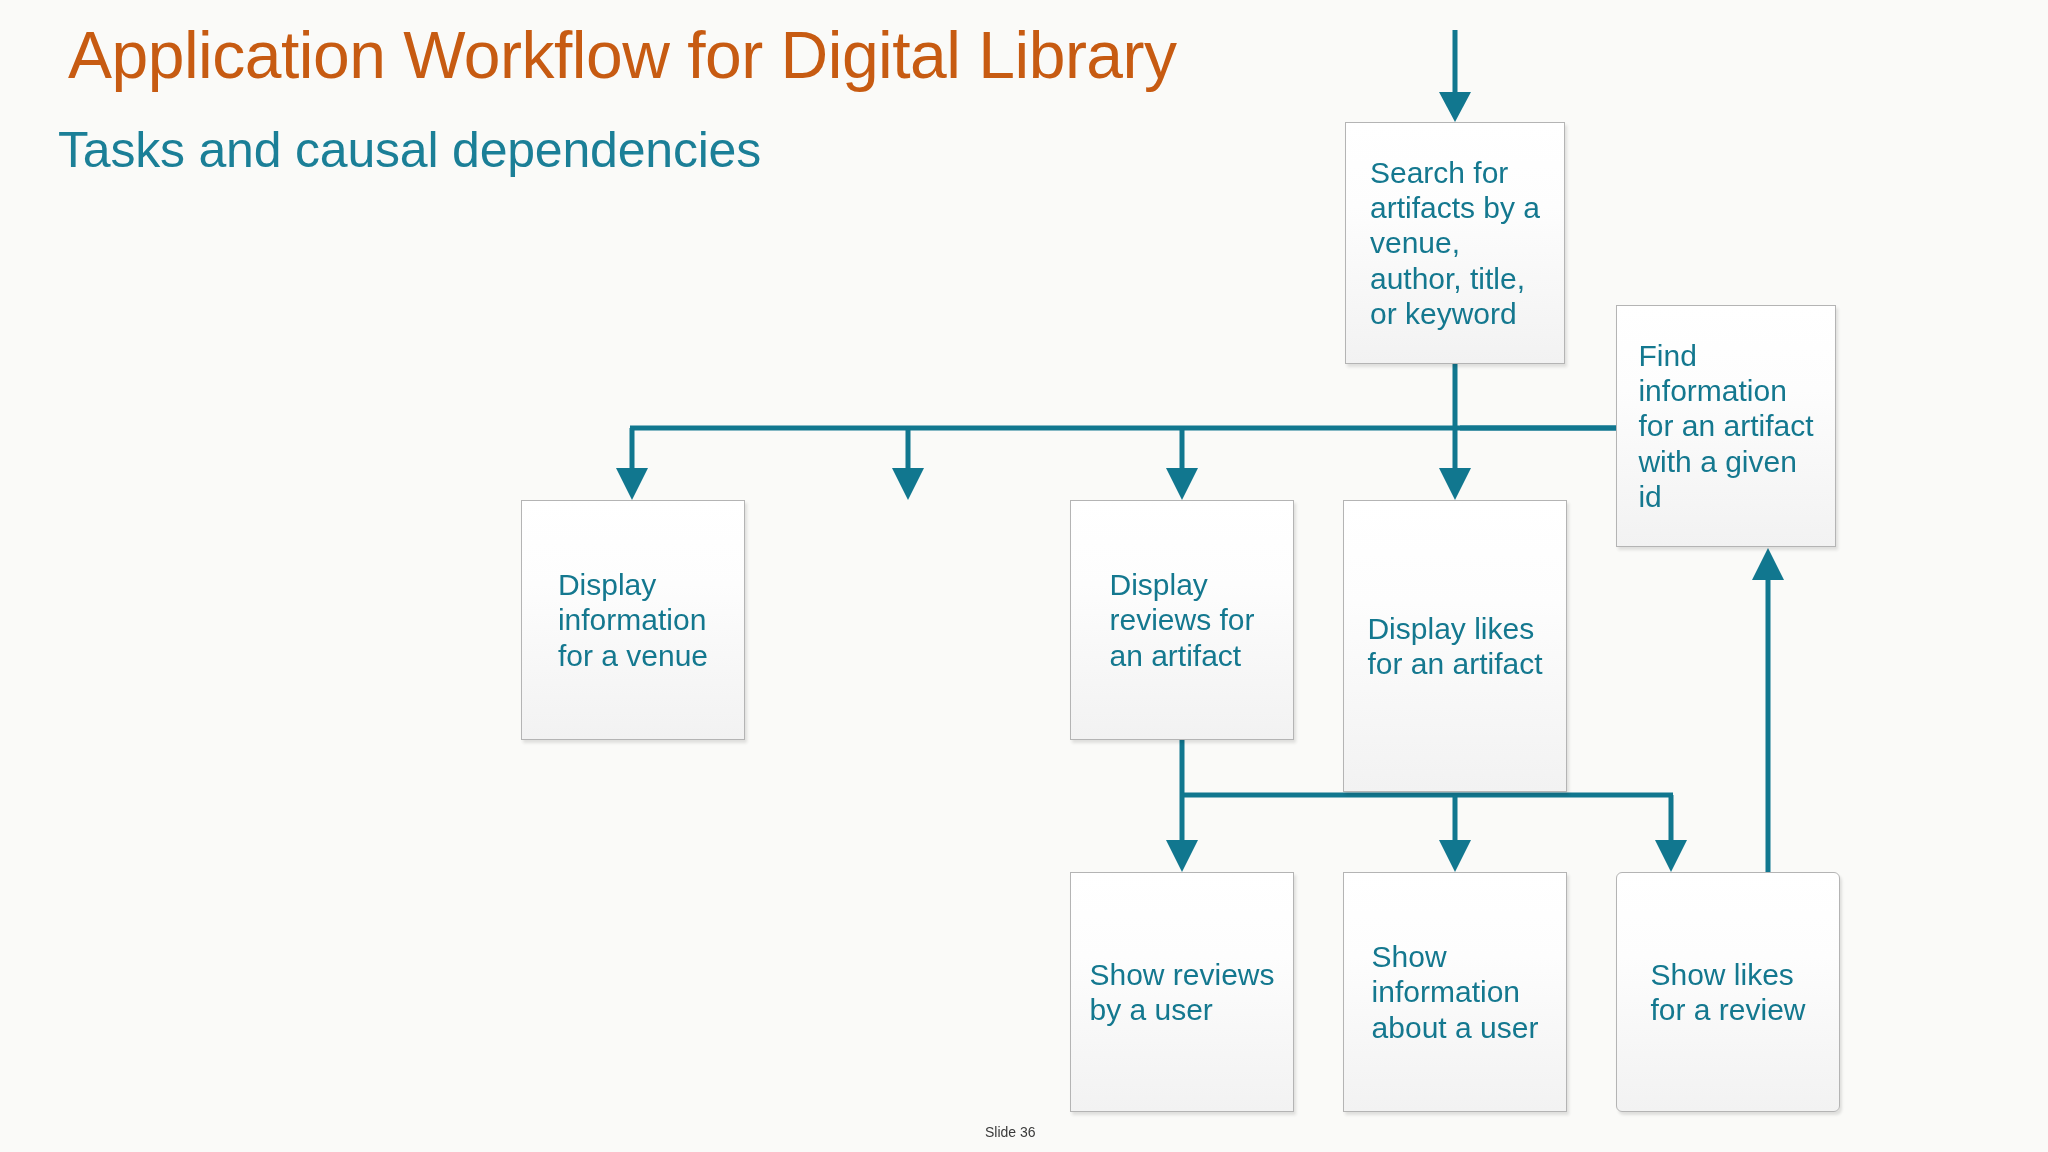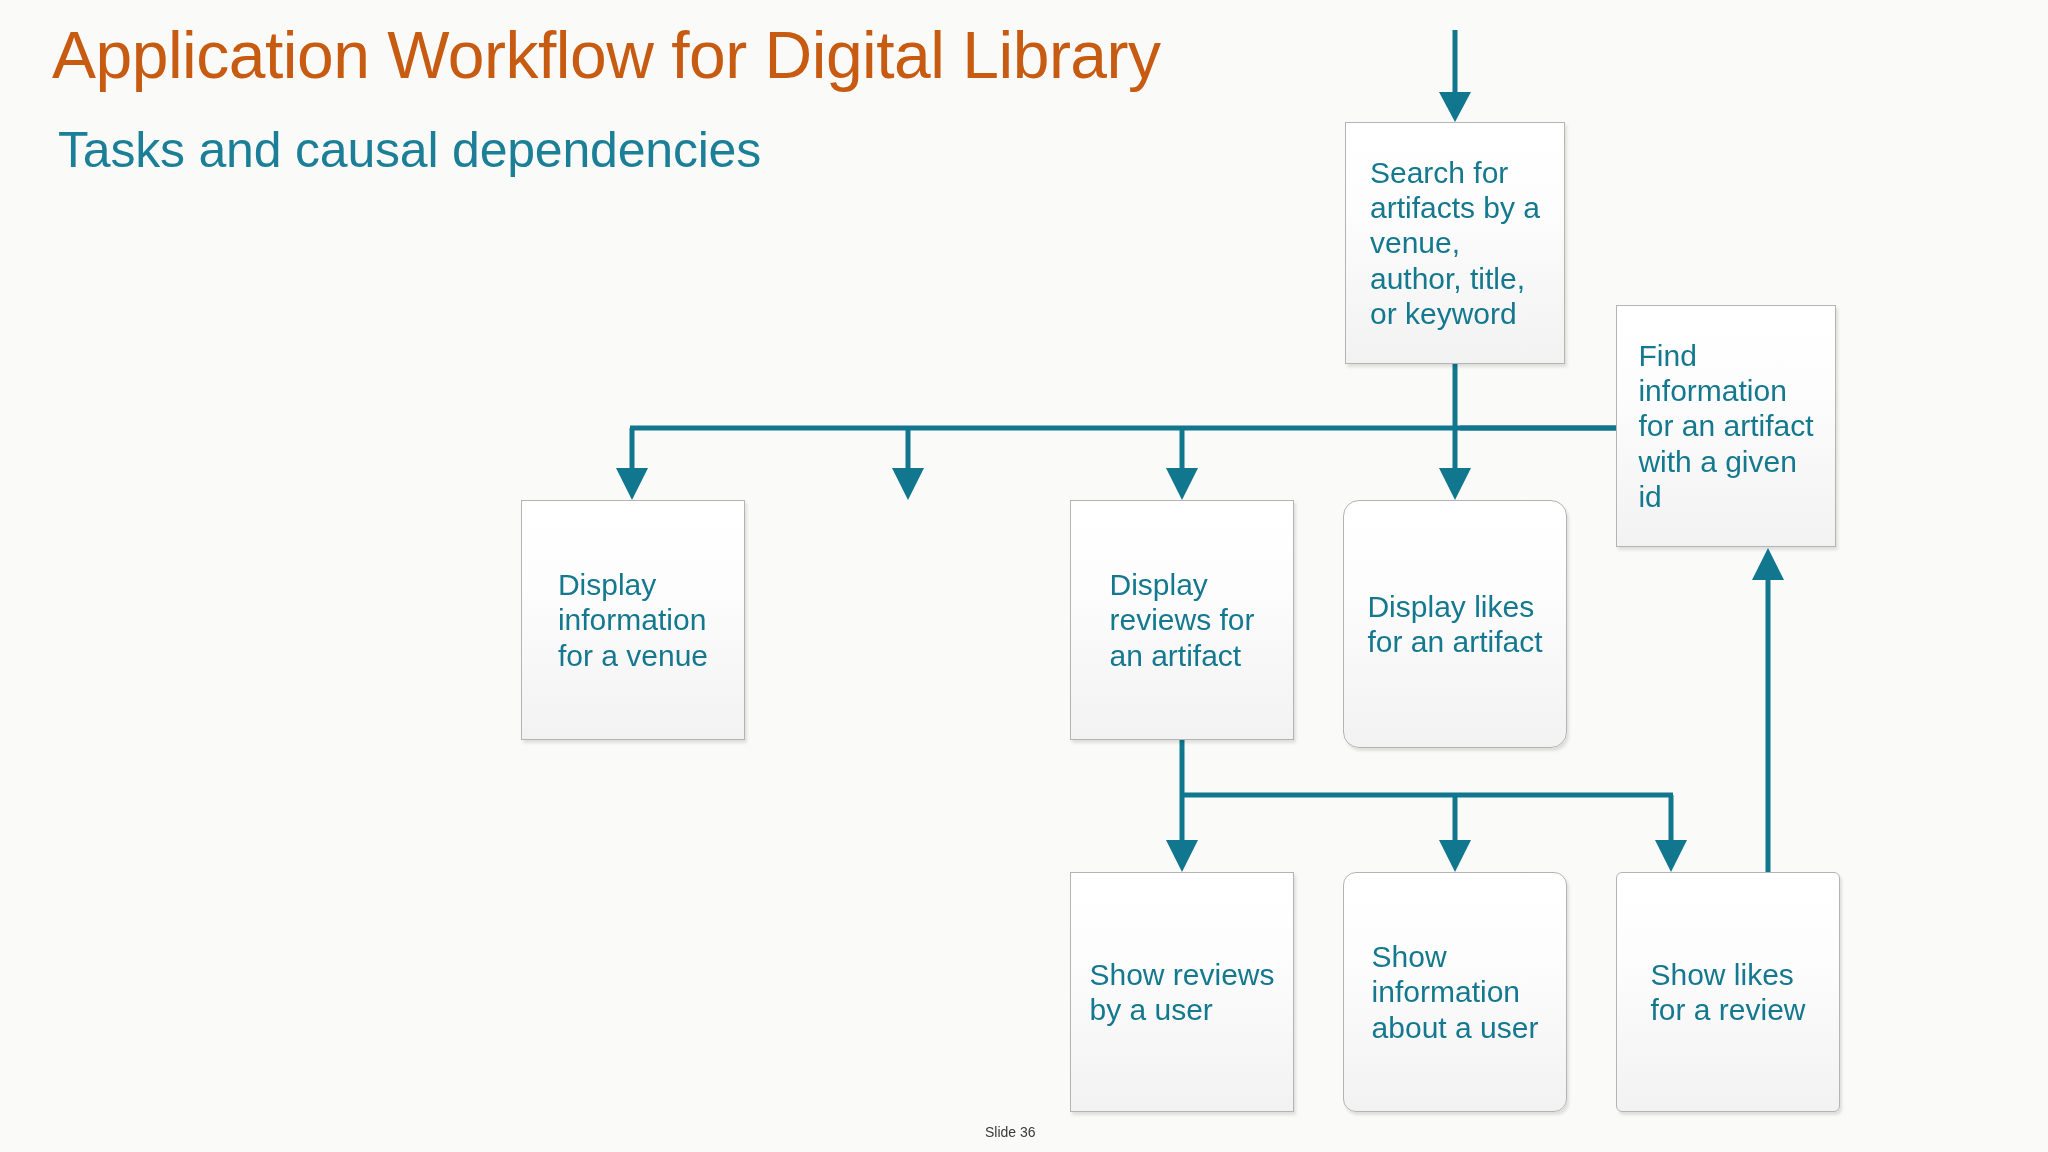"Application Workflow for Digital Library" div { margin-left: none -> 16px }
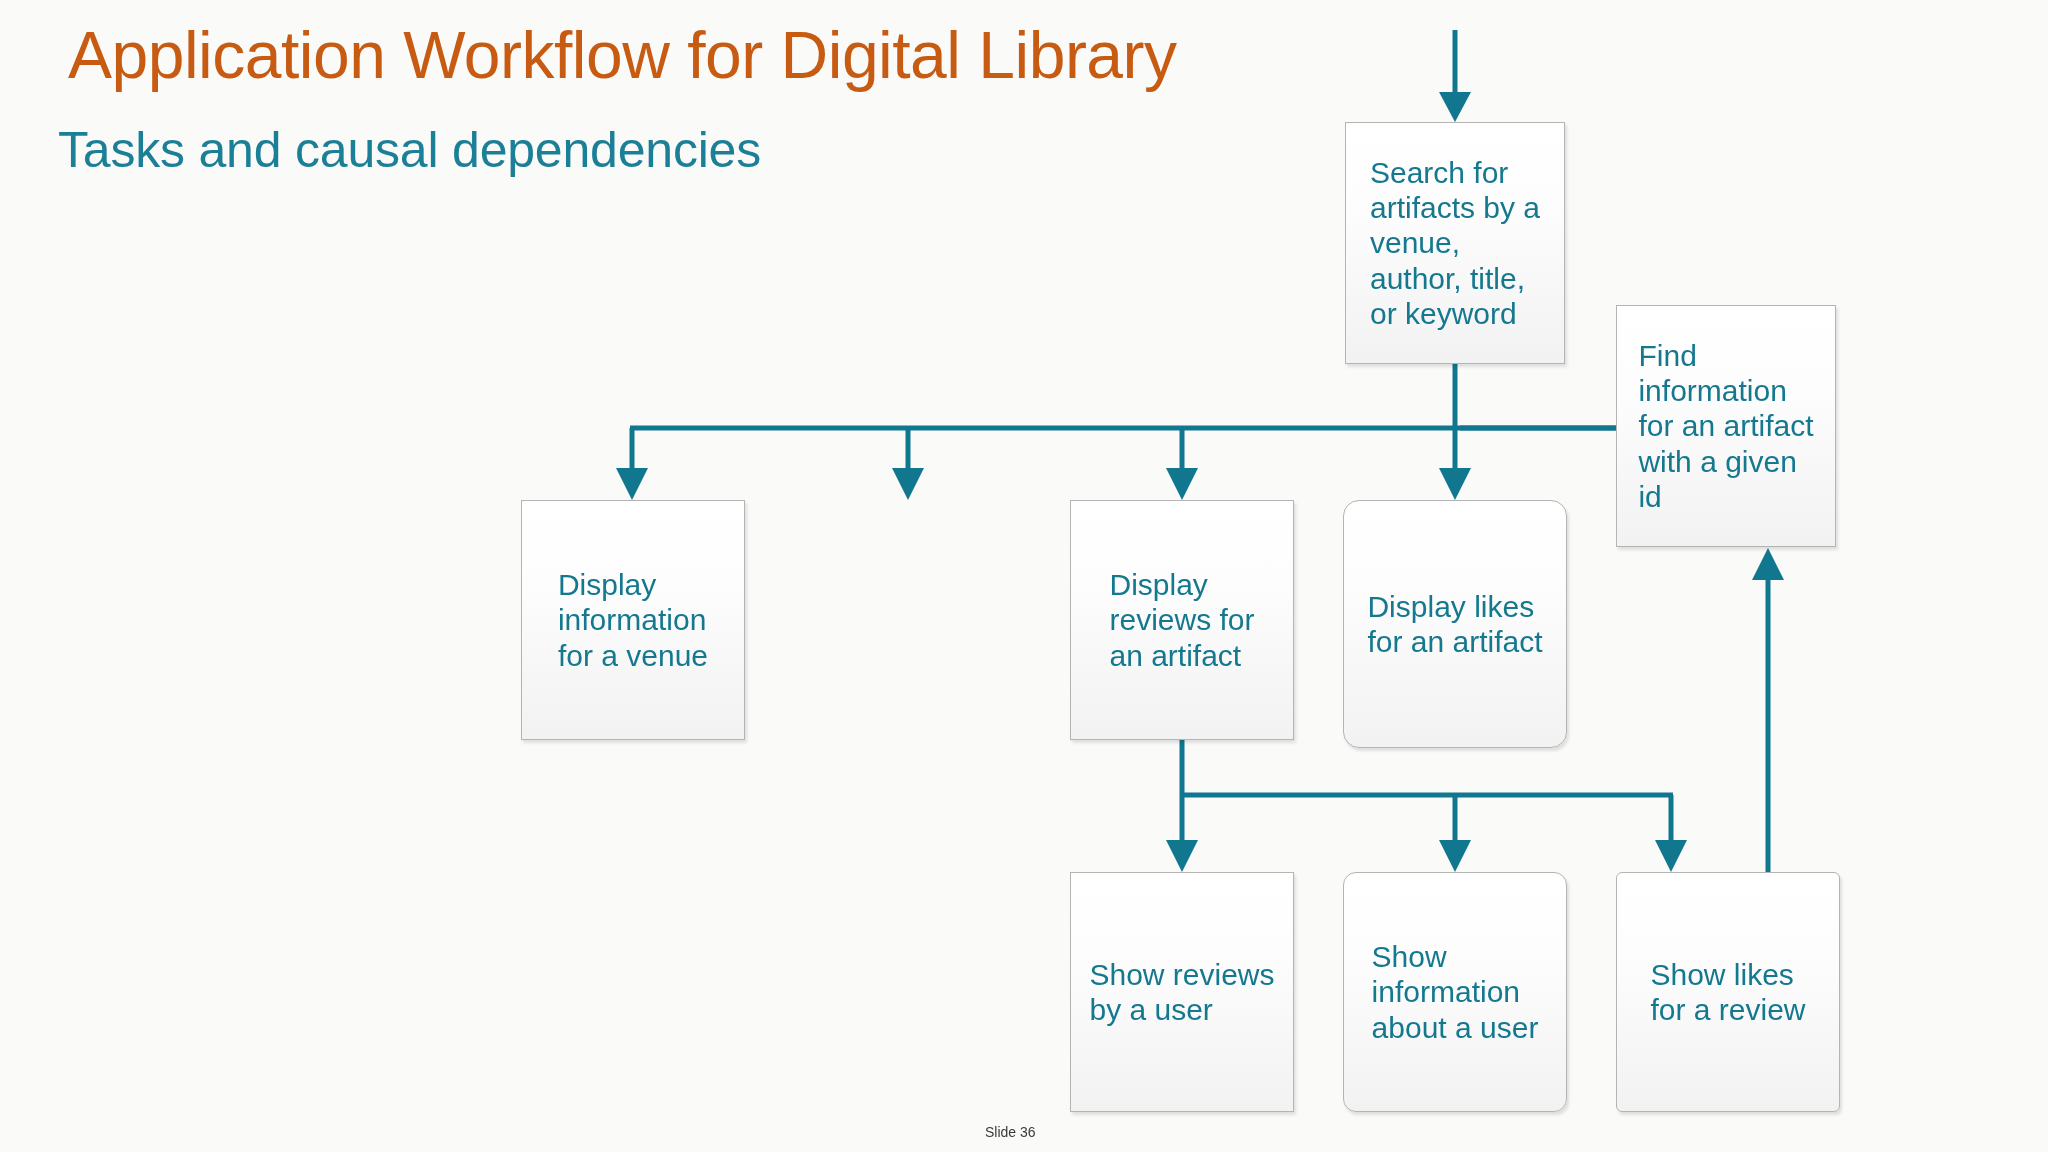"Display likes" div.node { border-radius: 16px -> none; height: 248px -> 292px }
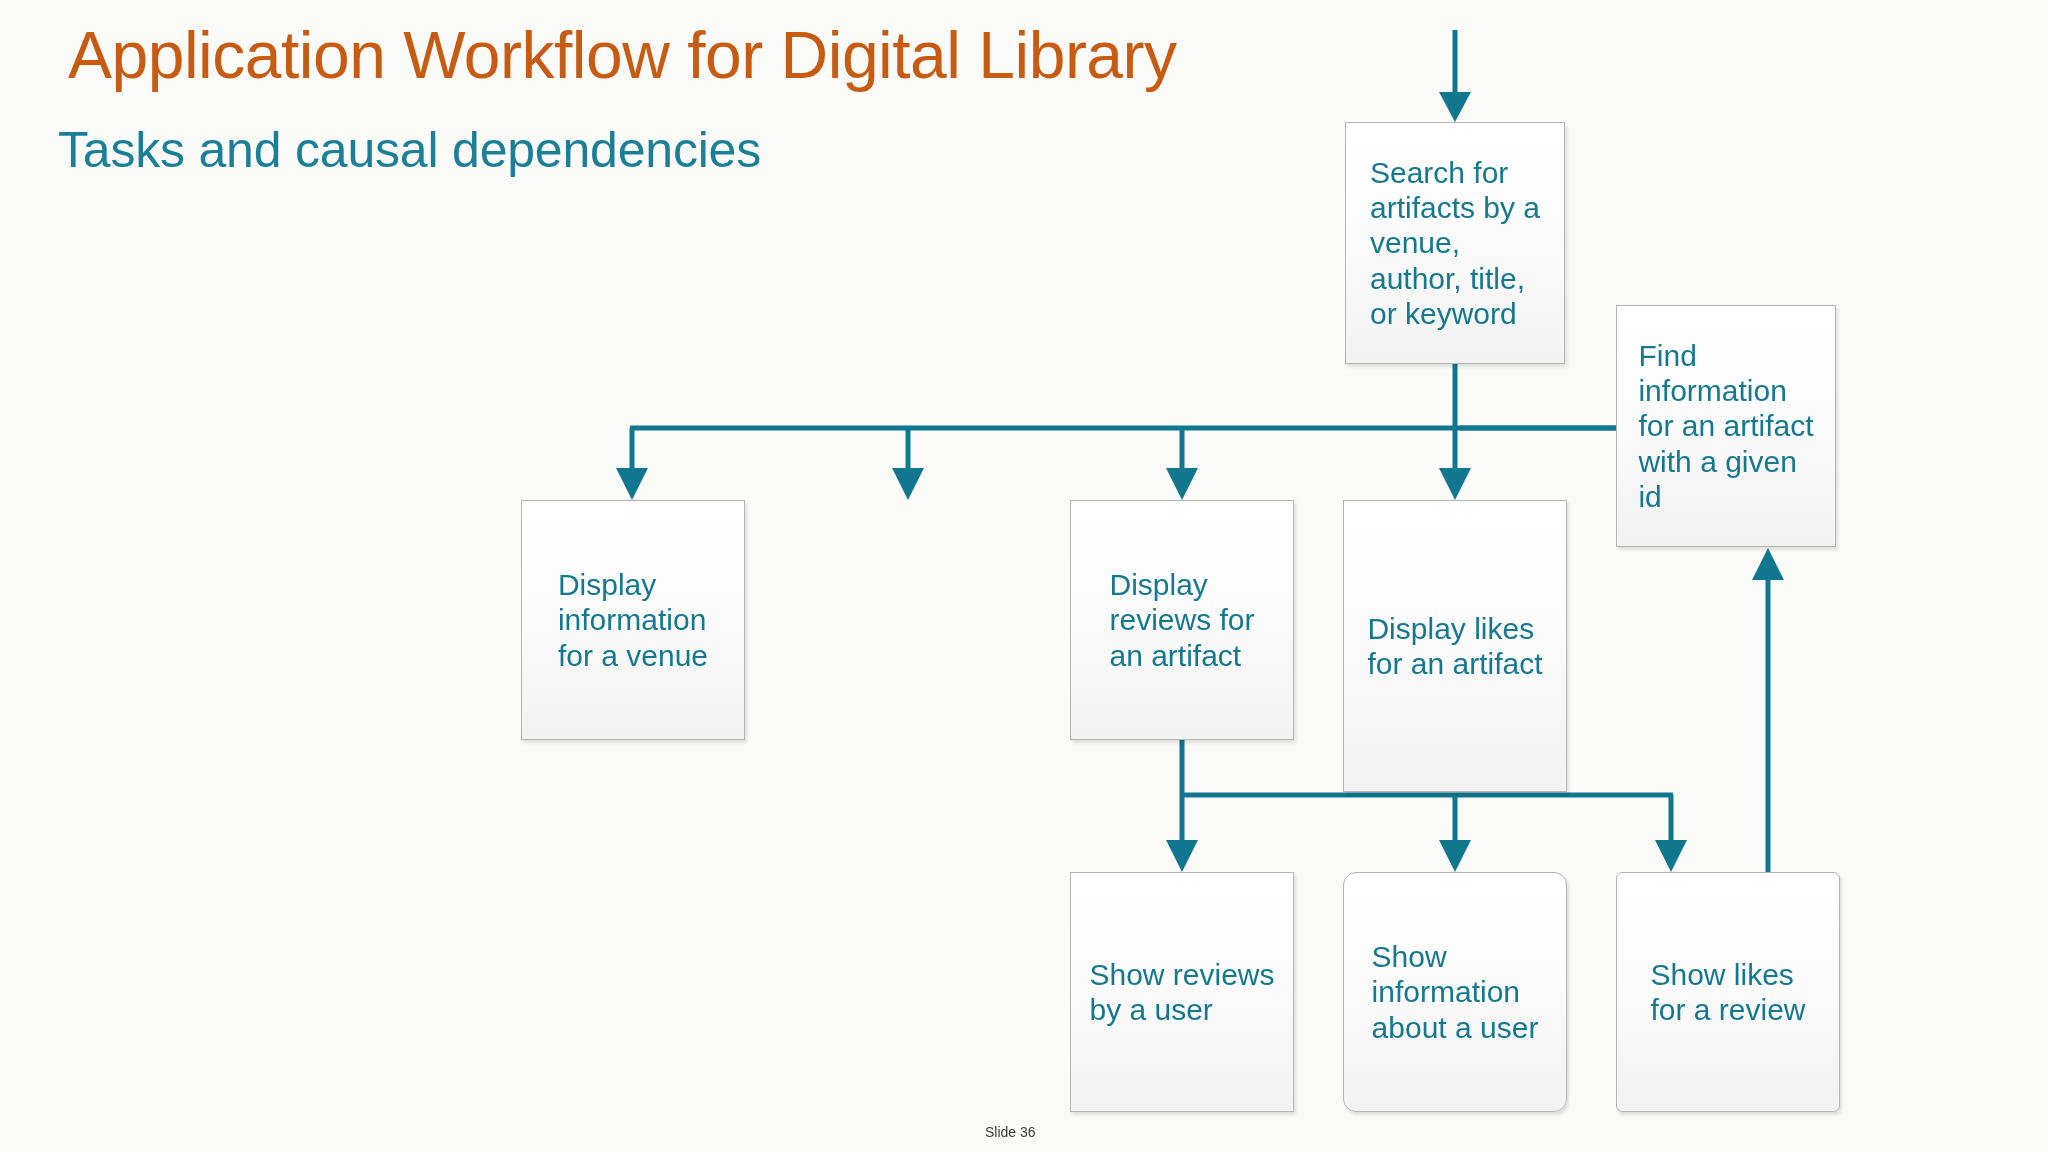"Show" div.node { border-radius: 13px -> none }
